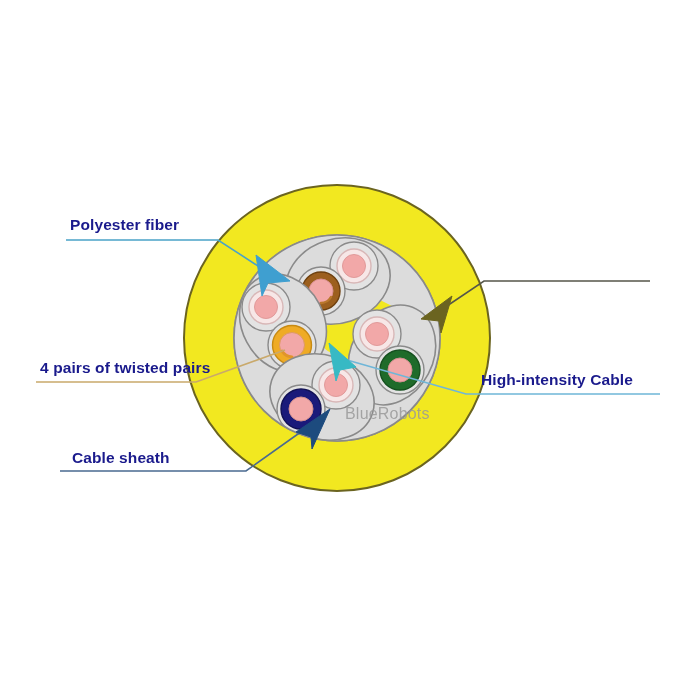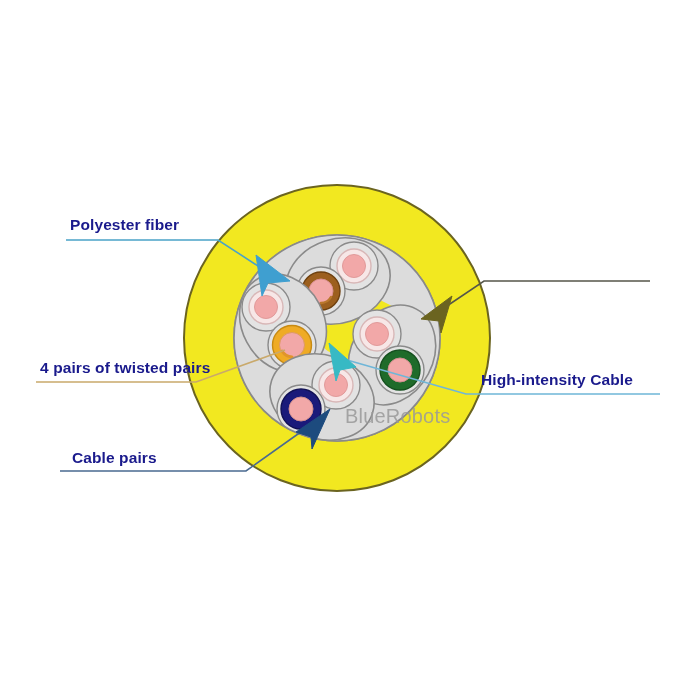"BlueRobots" .watermark { font-size: 20px -> 16px }
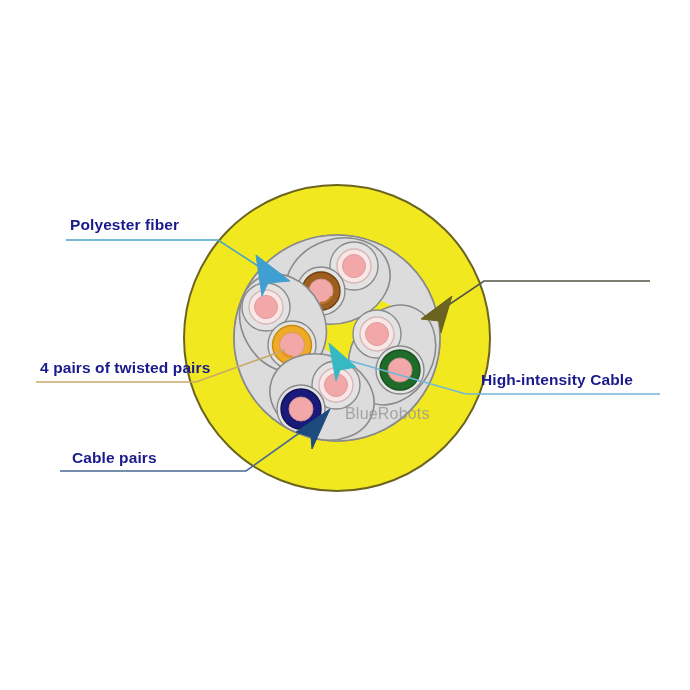"Cable pairs" div.lbl { text: pairs -> sheath }
